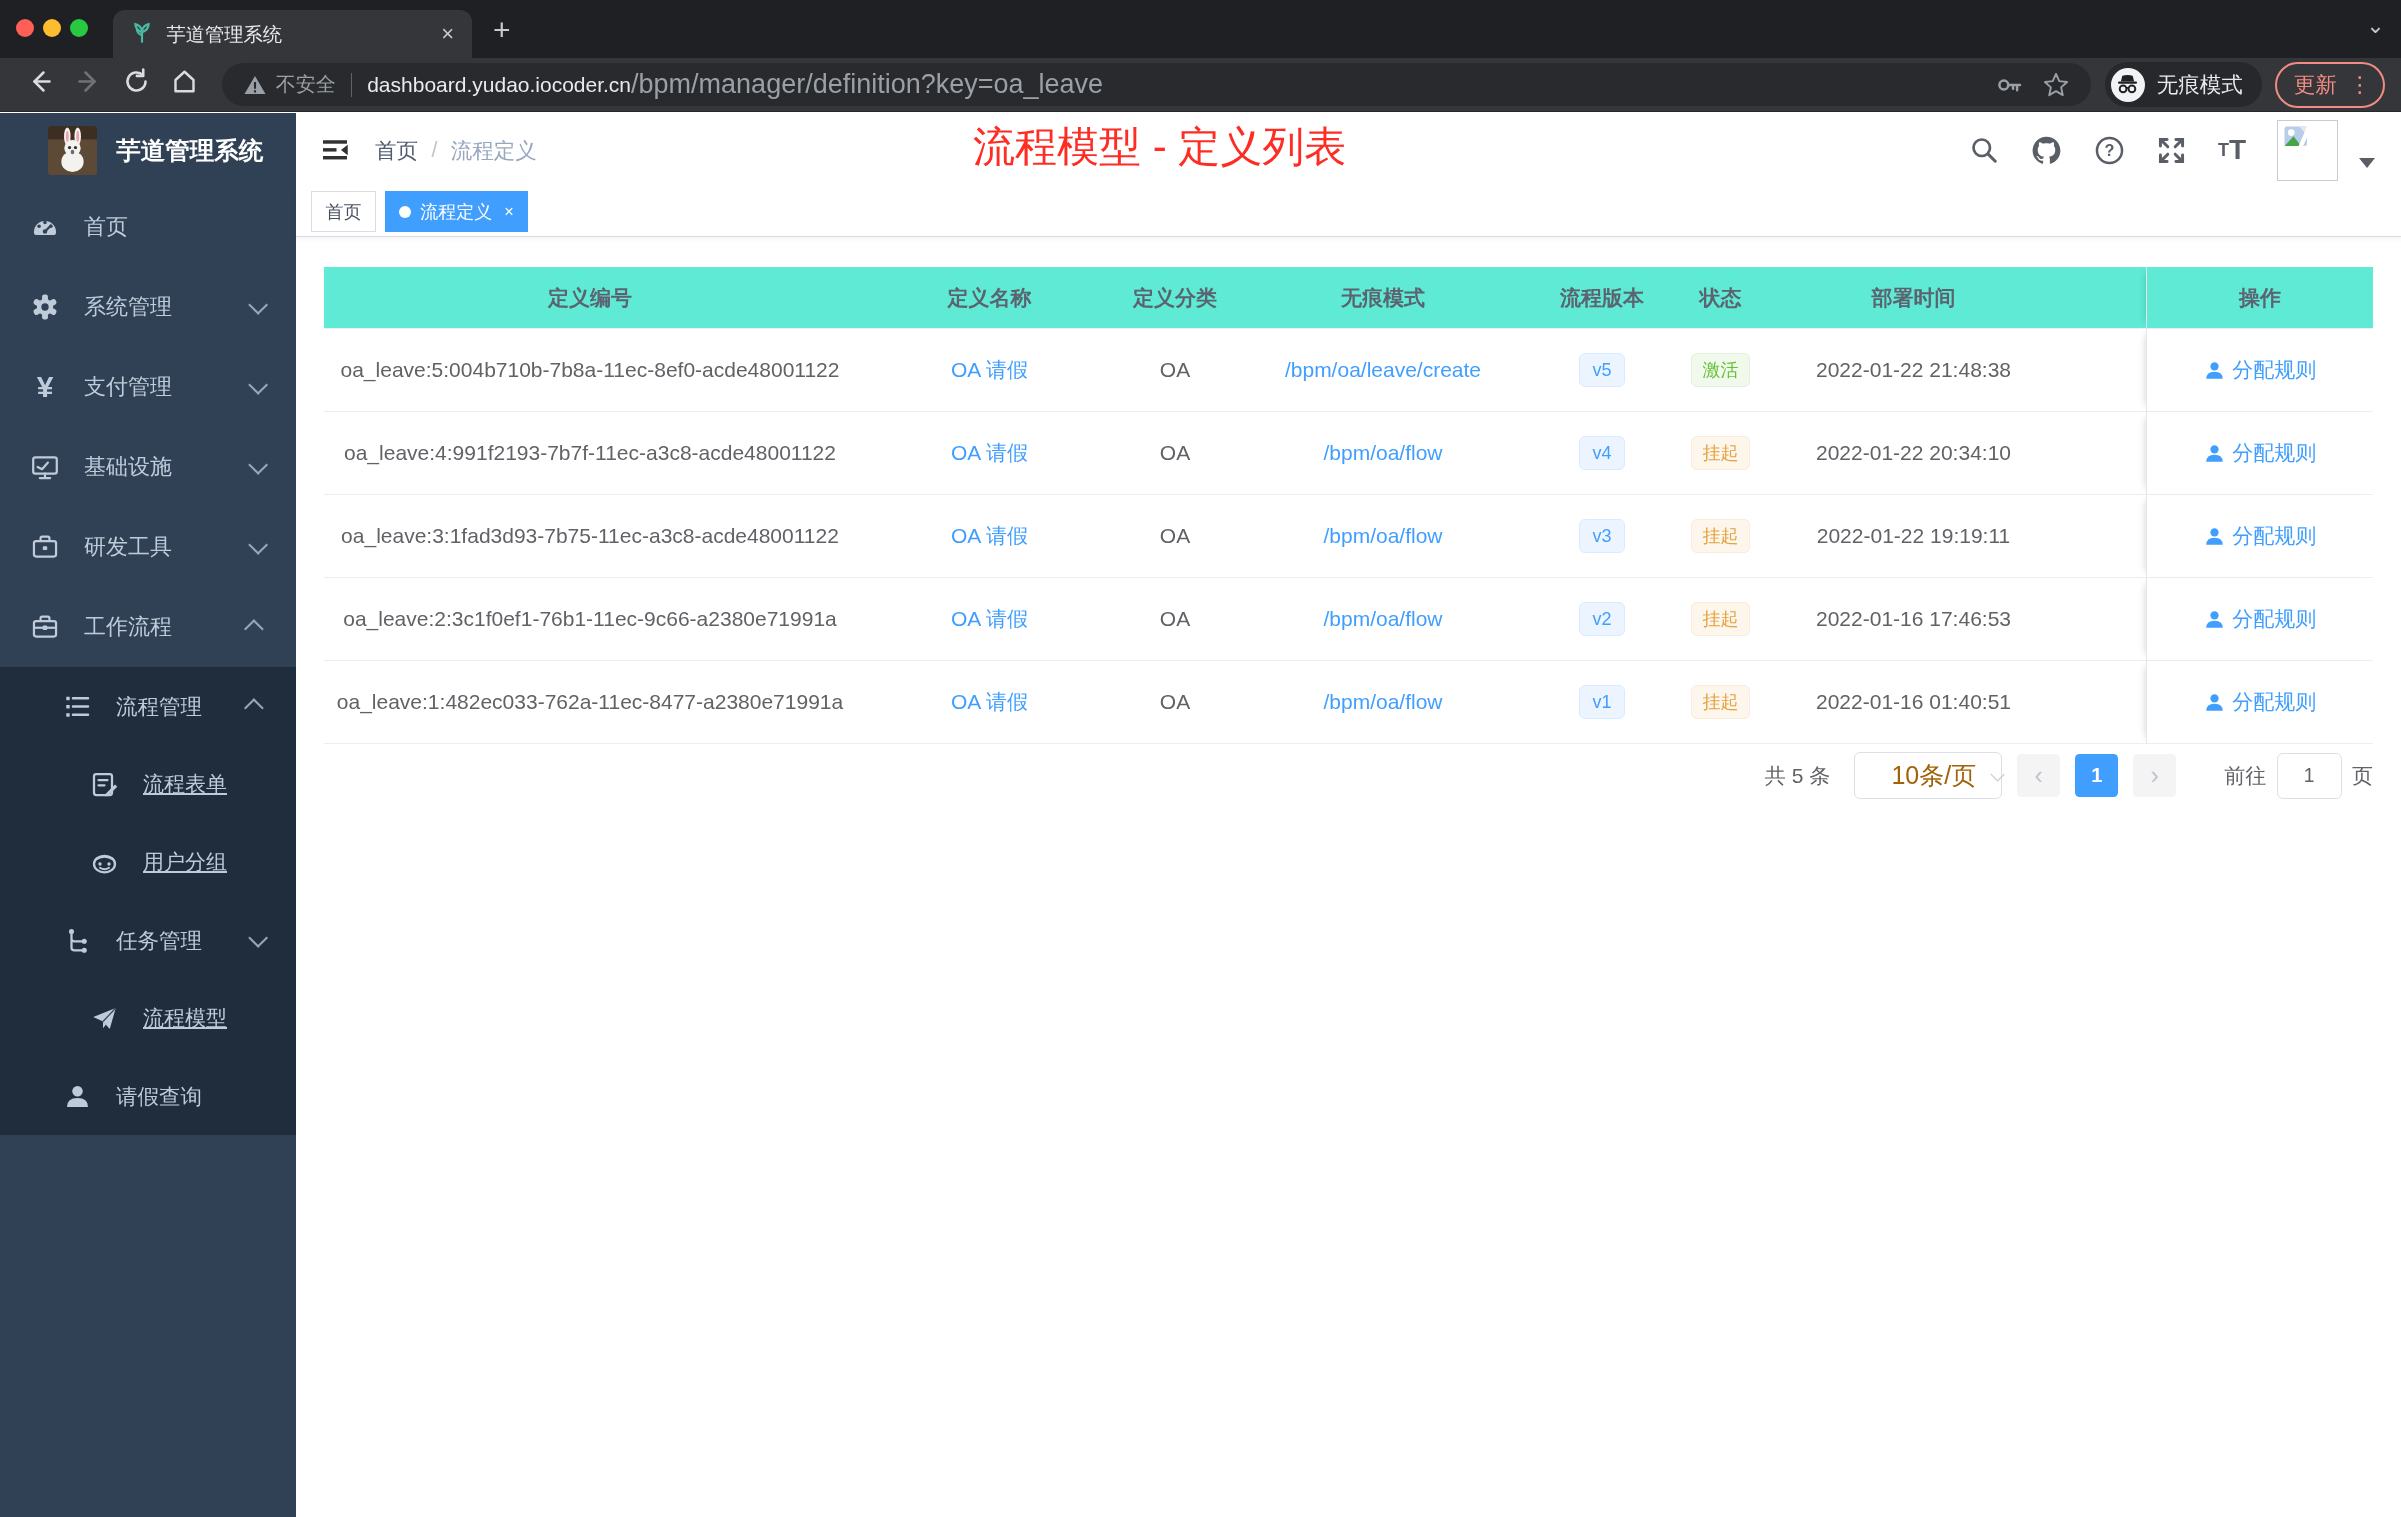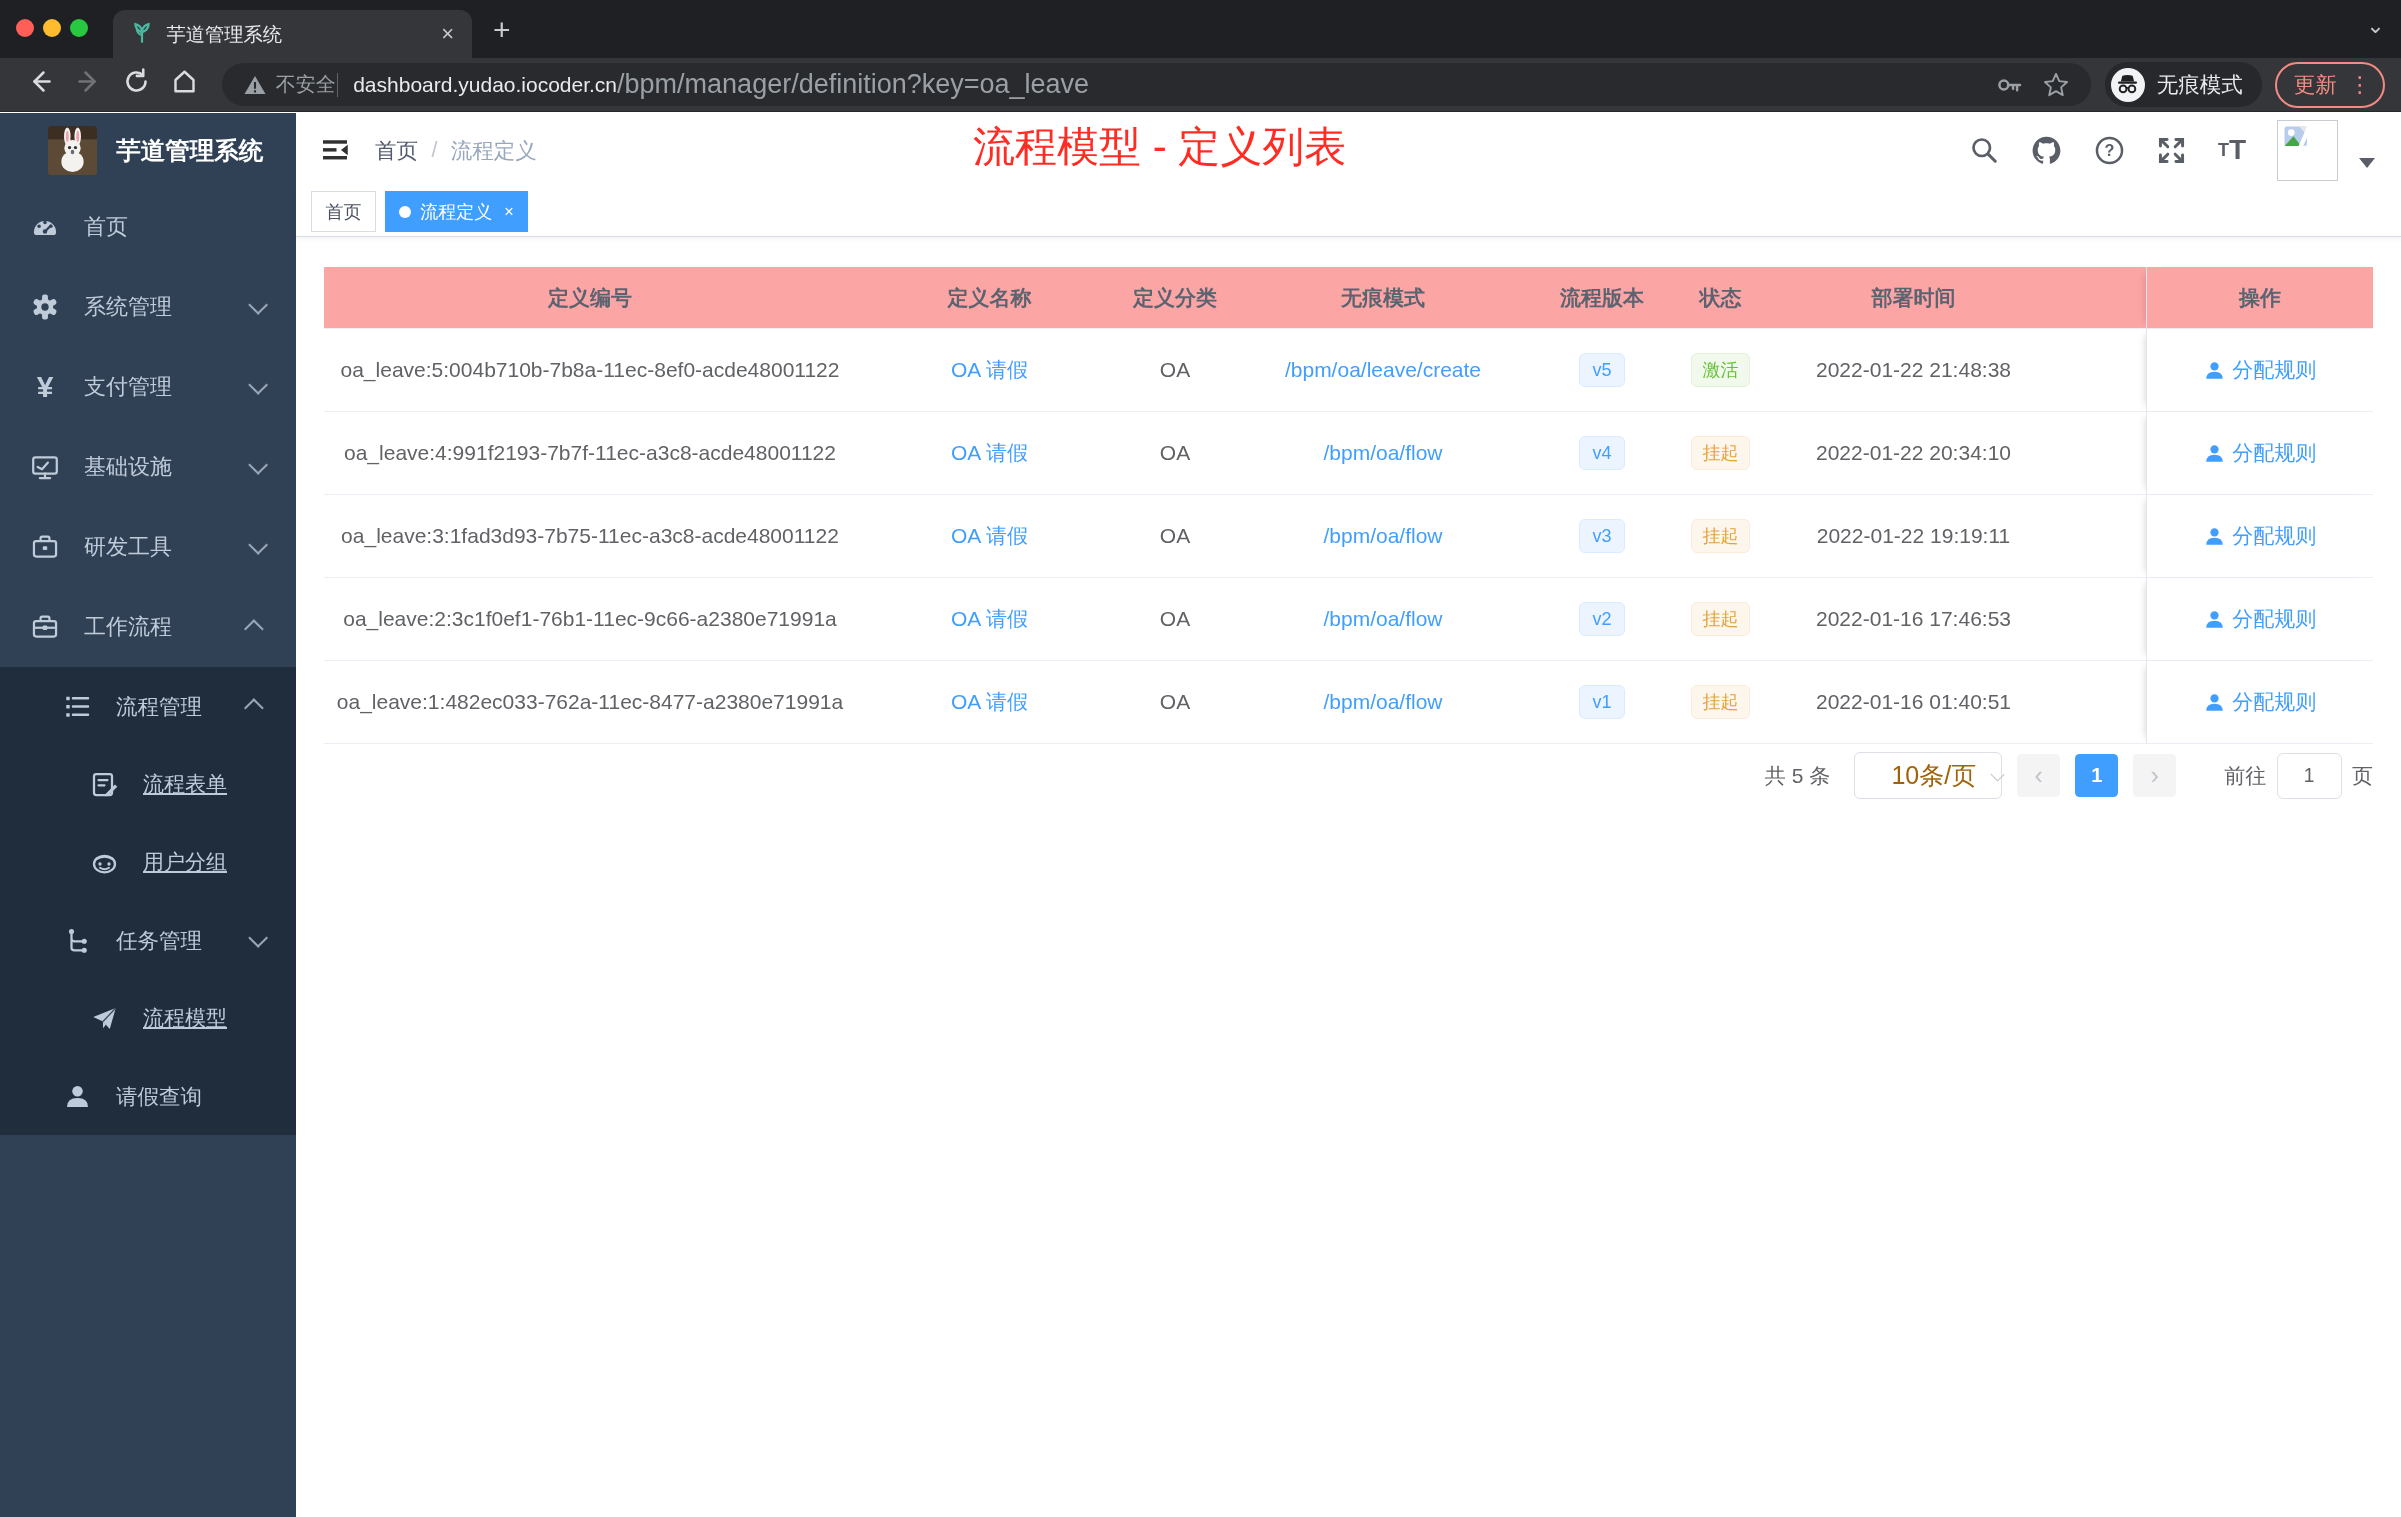"不安全" .ob-notsecure { margin-right: 1px -> 15px }
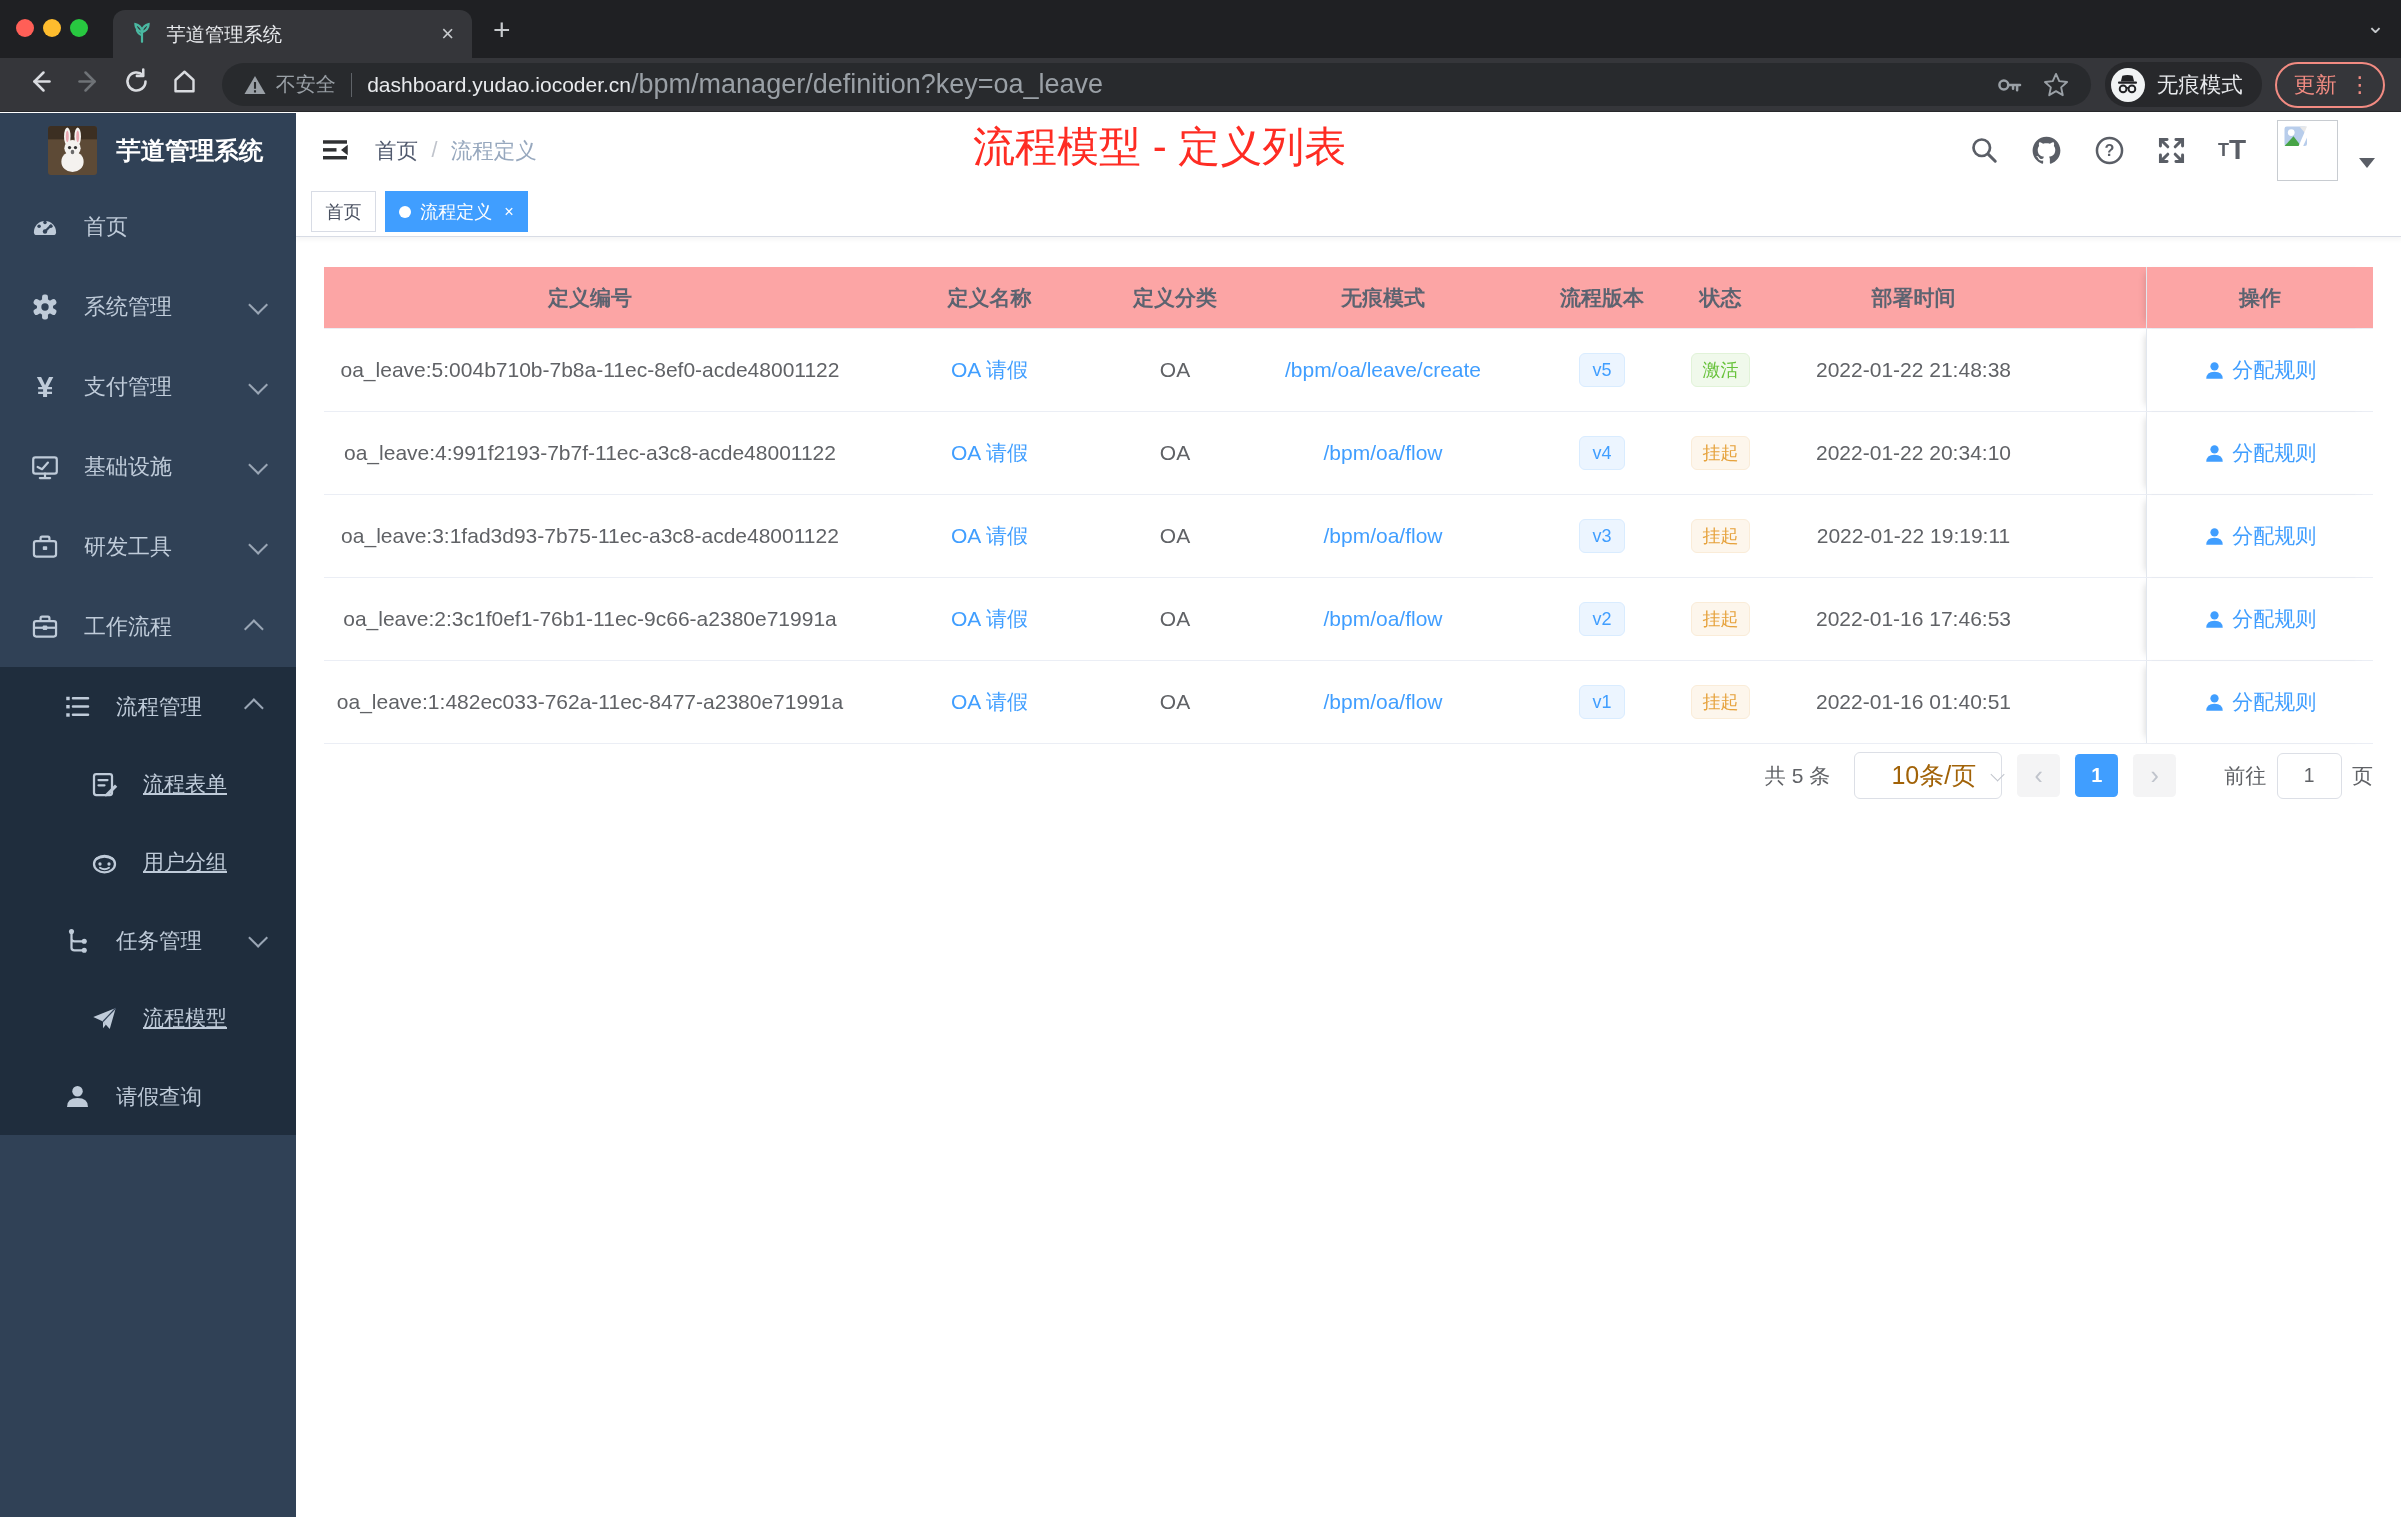"定义编号" .trow.head { background: #fca5a5 -> #5eead4 }
